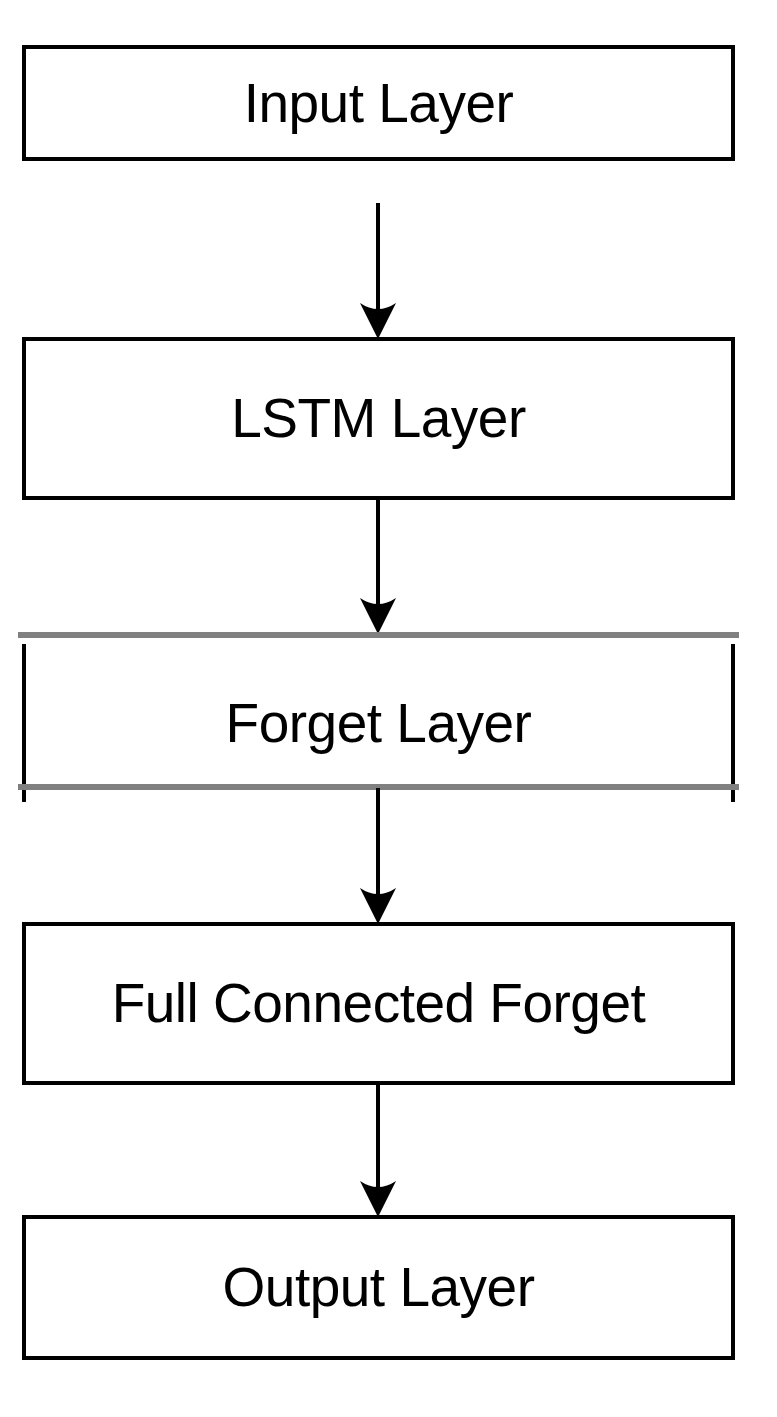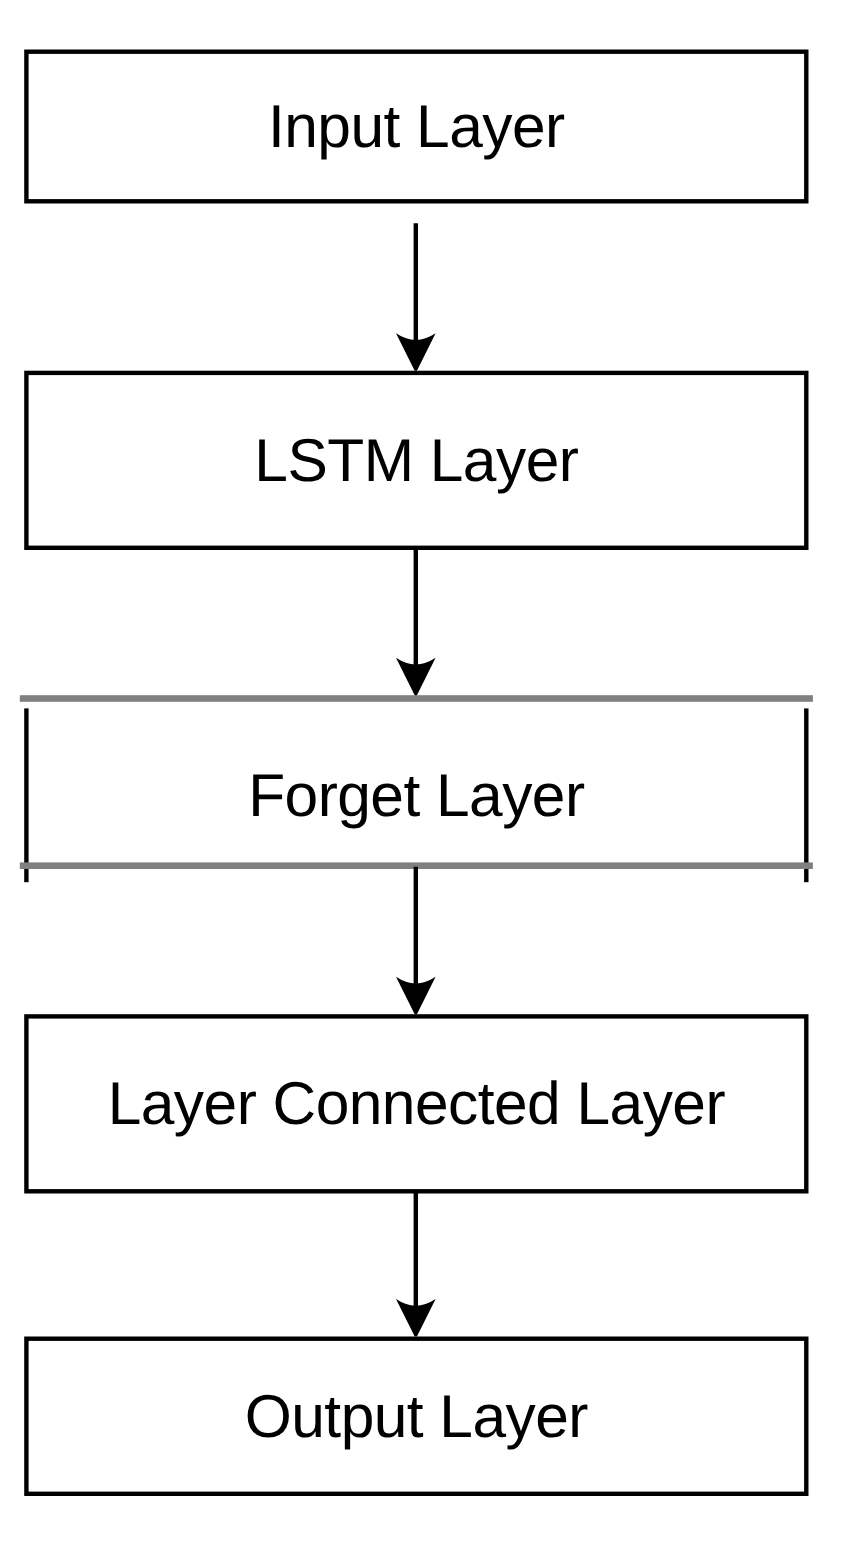"Input Layer" div.node { height: 140px -> 116px }
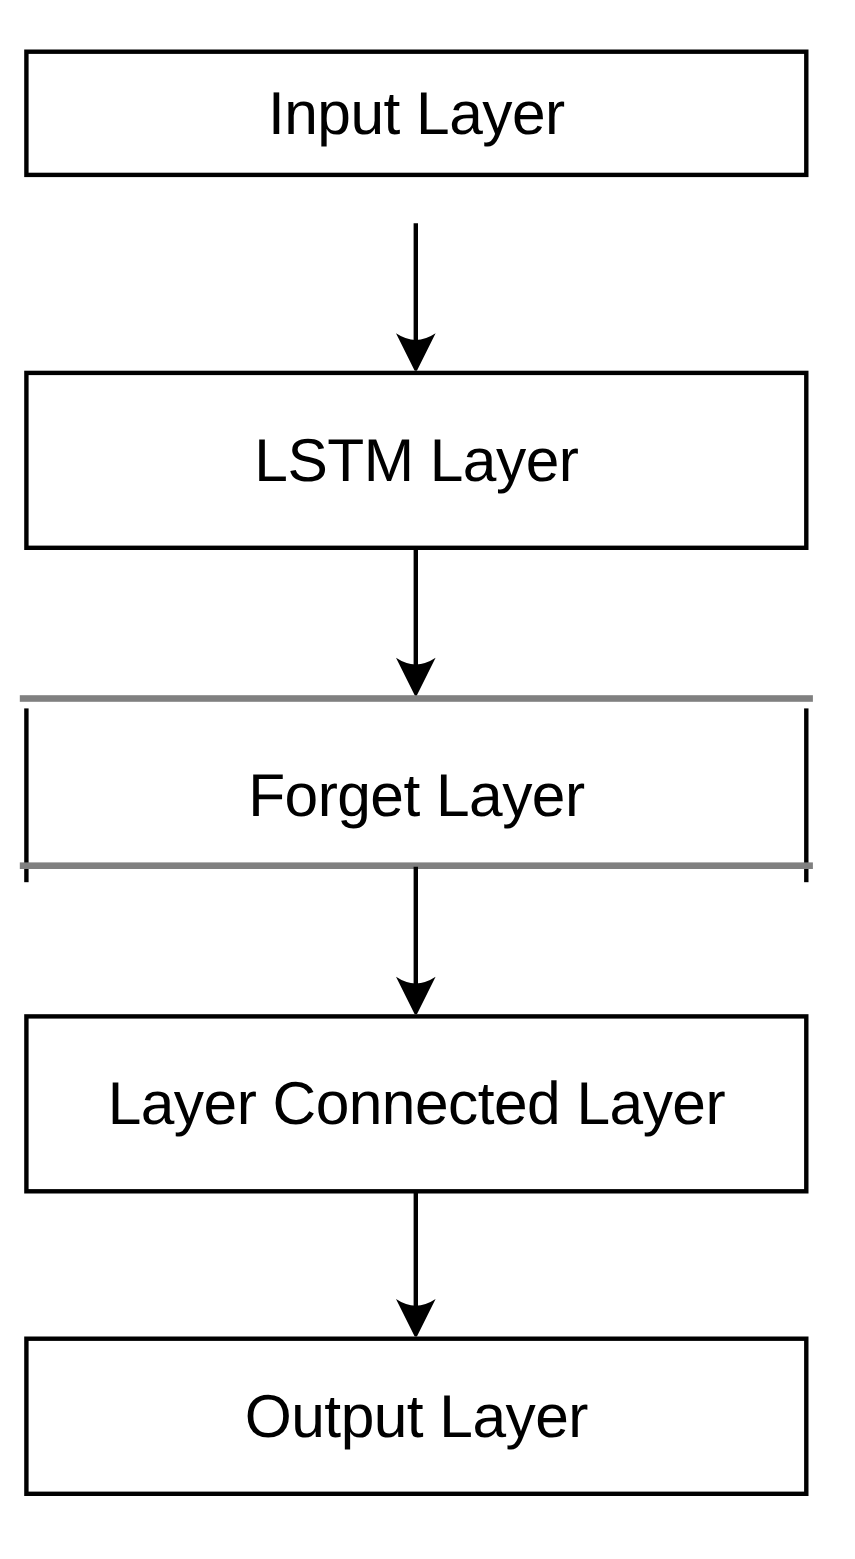"Layer Connected Layer" span.node-label { text: Layer Connected Layer -> Full Connected Forget }
